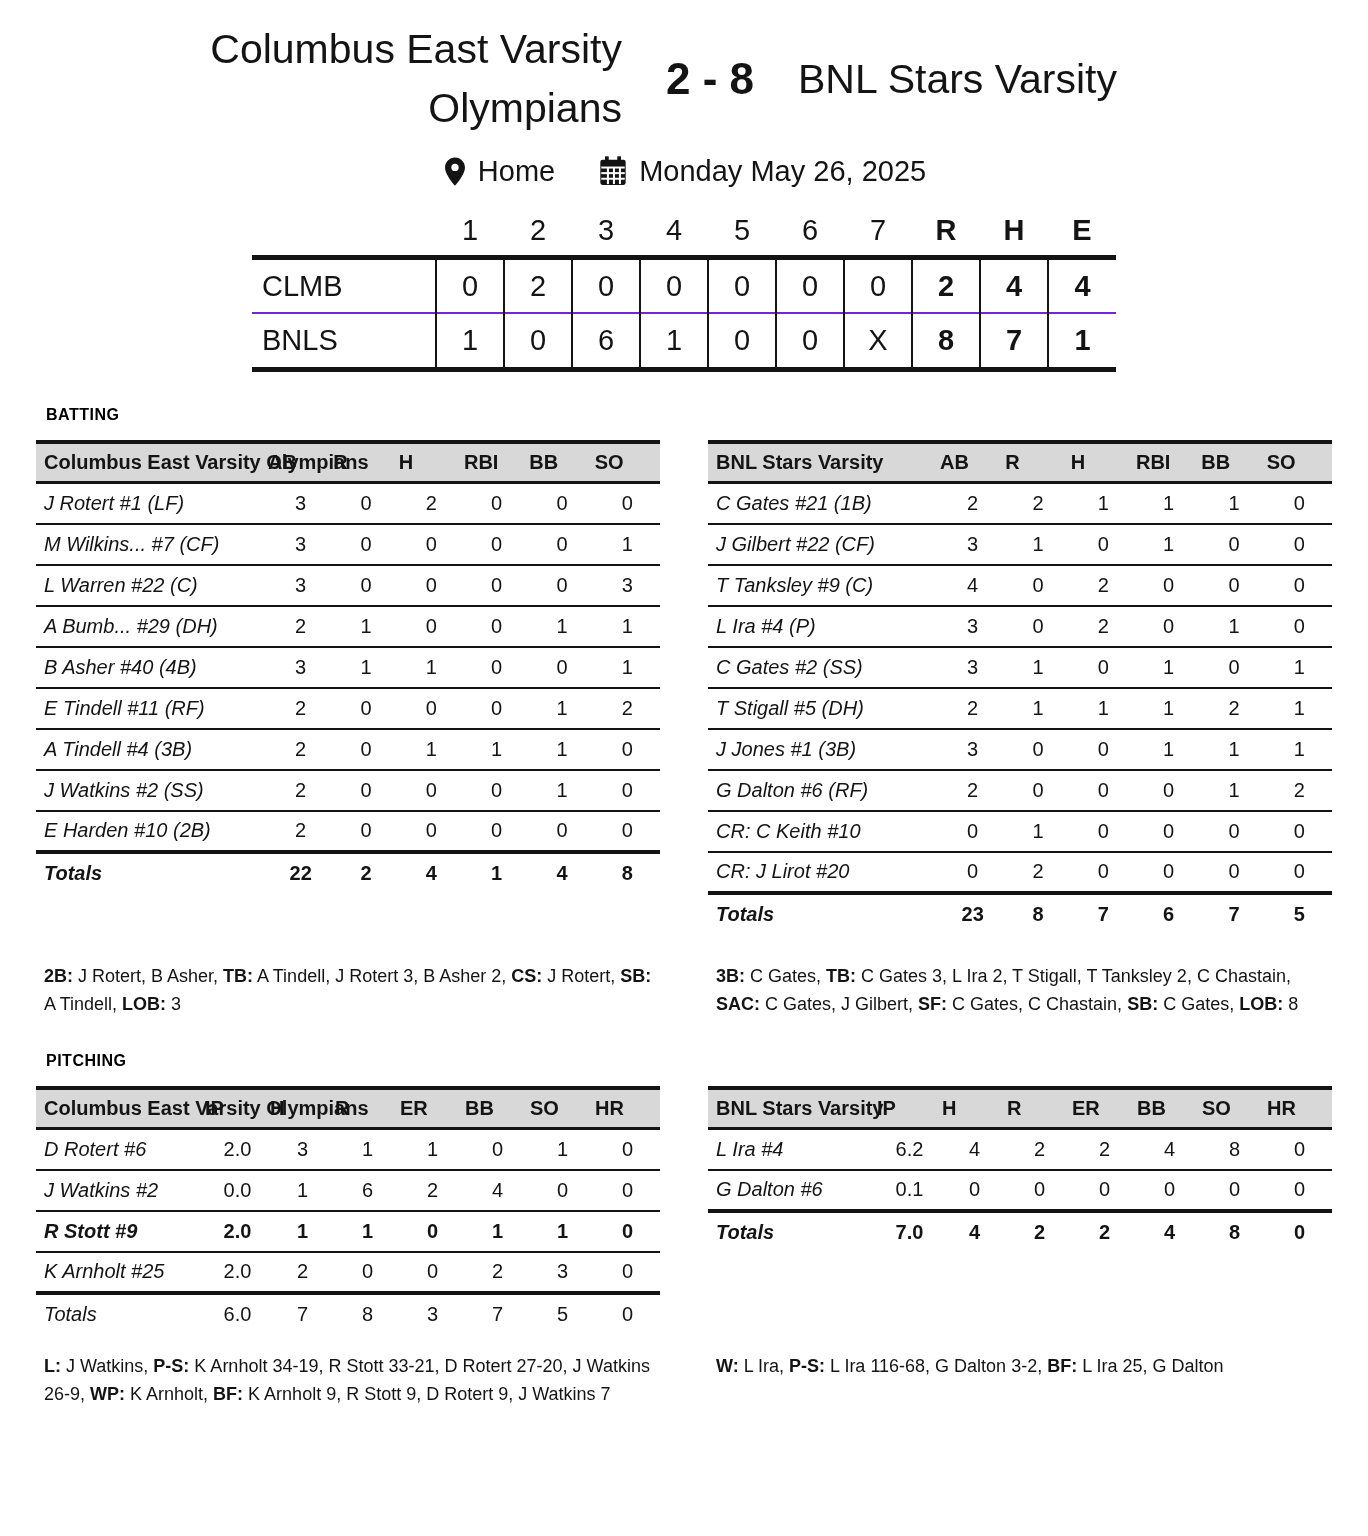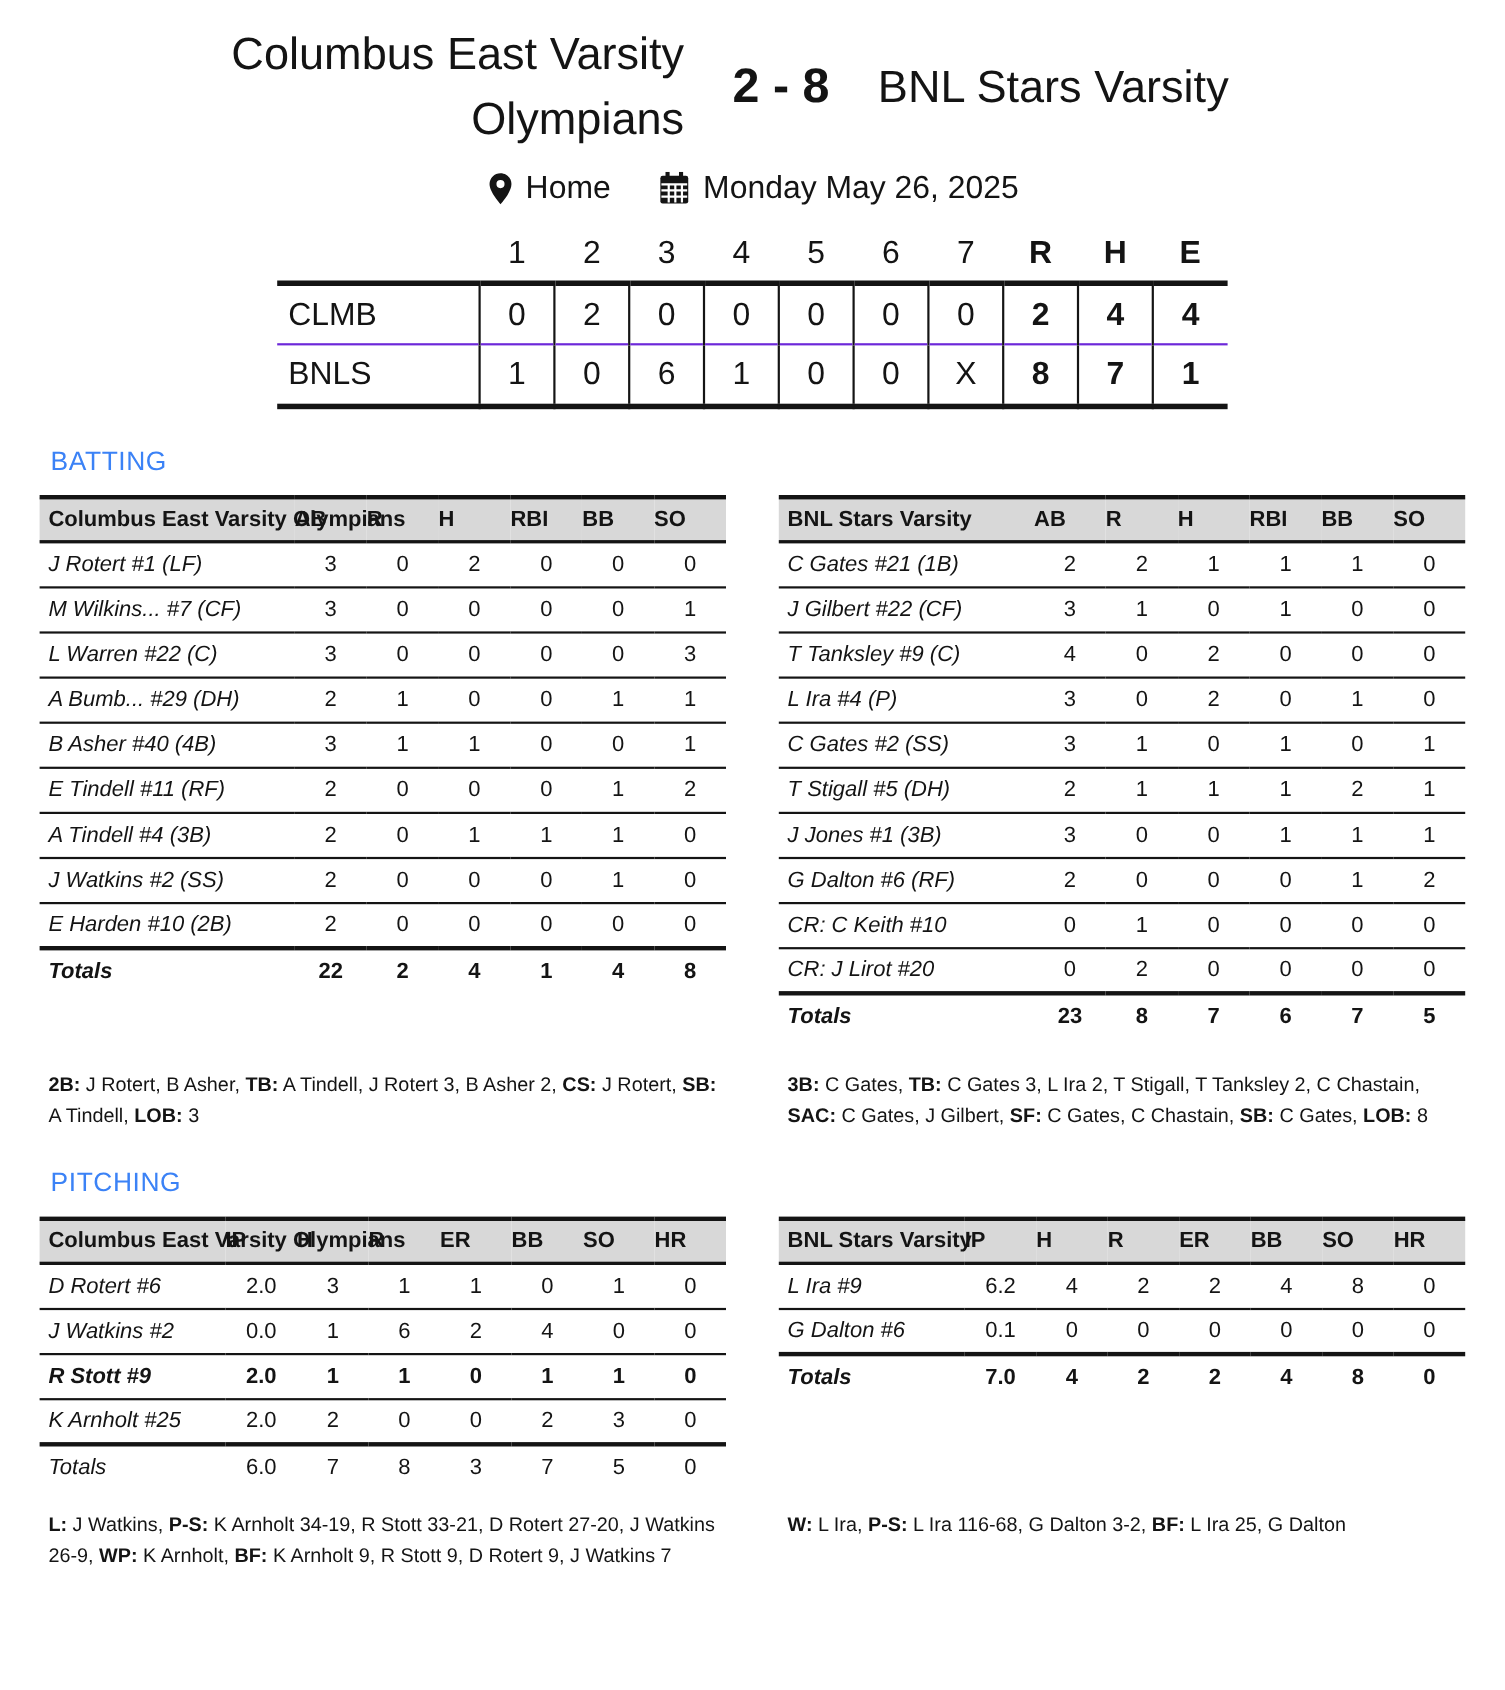"BATTING" .section-label { color: #3b82f6 -> #000000; font-size: 24px -> 16px; font-weight: 400 -> 700 }
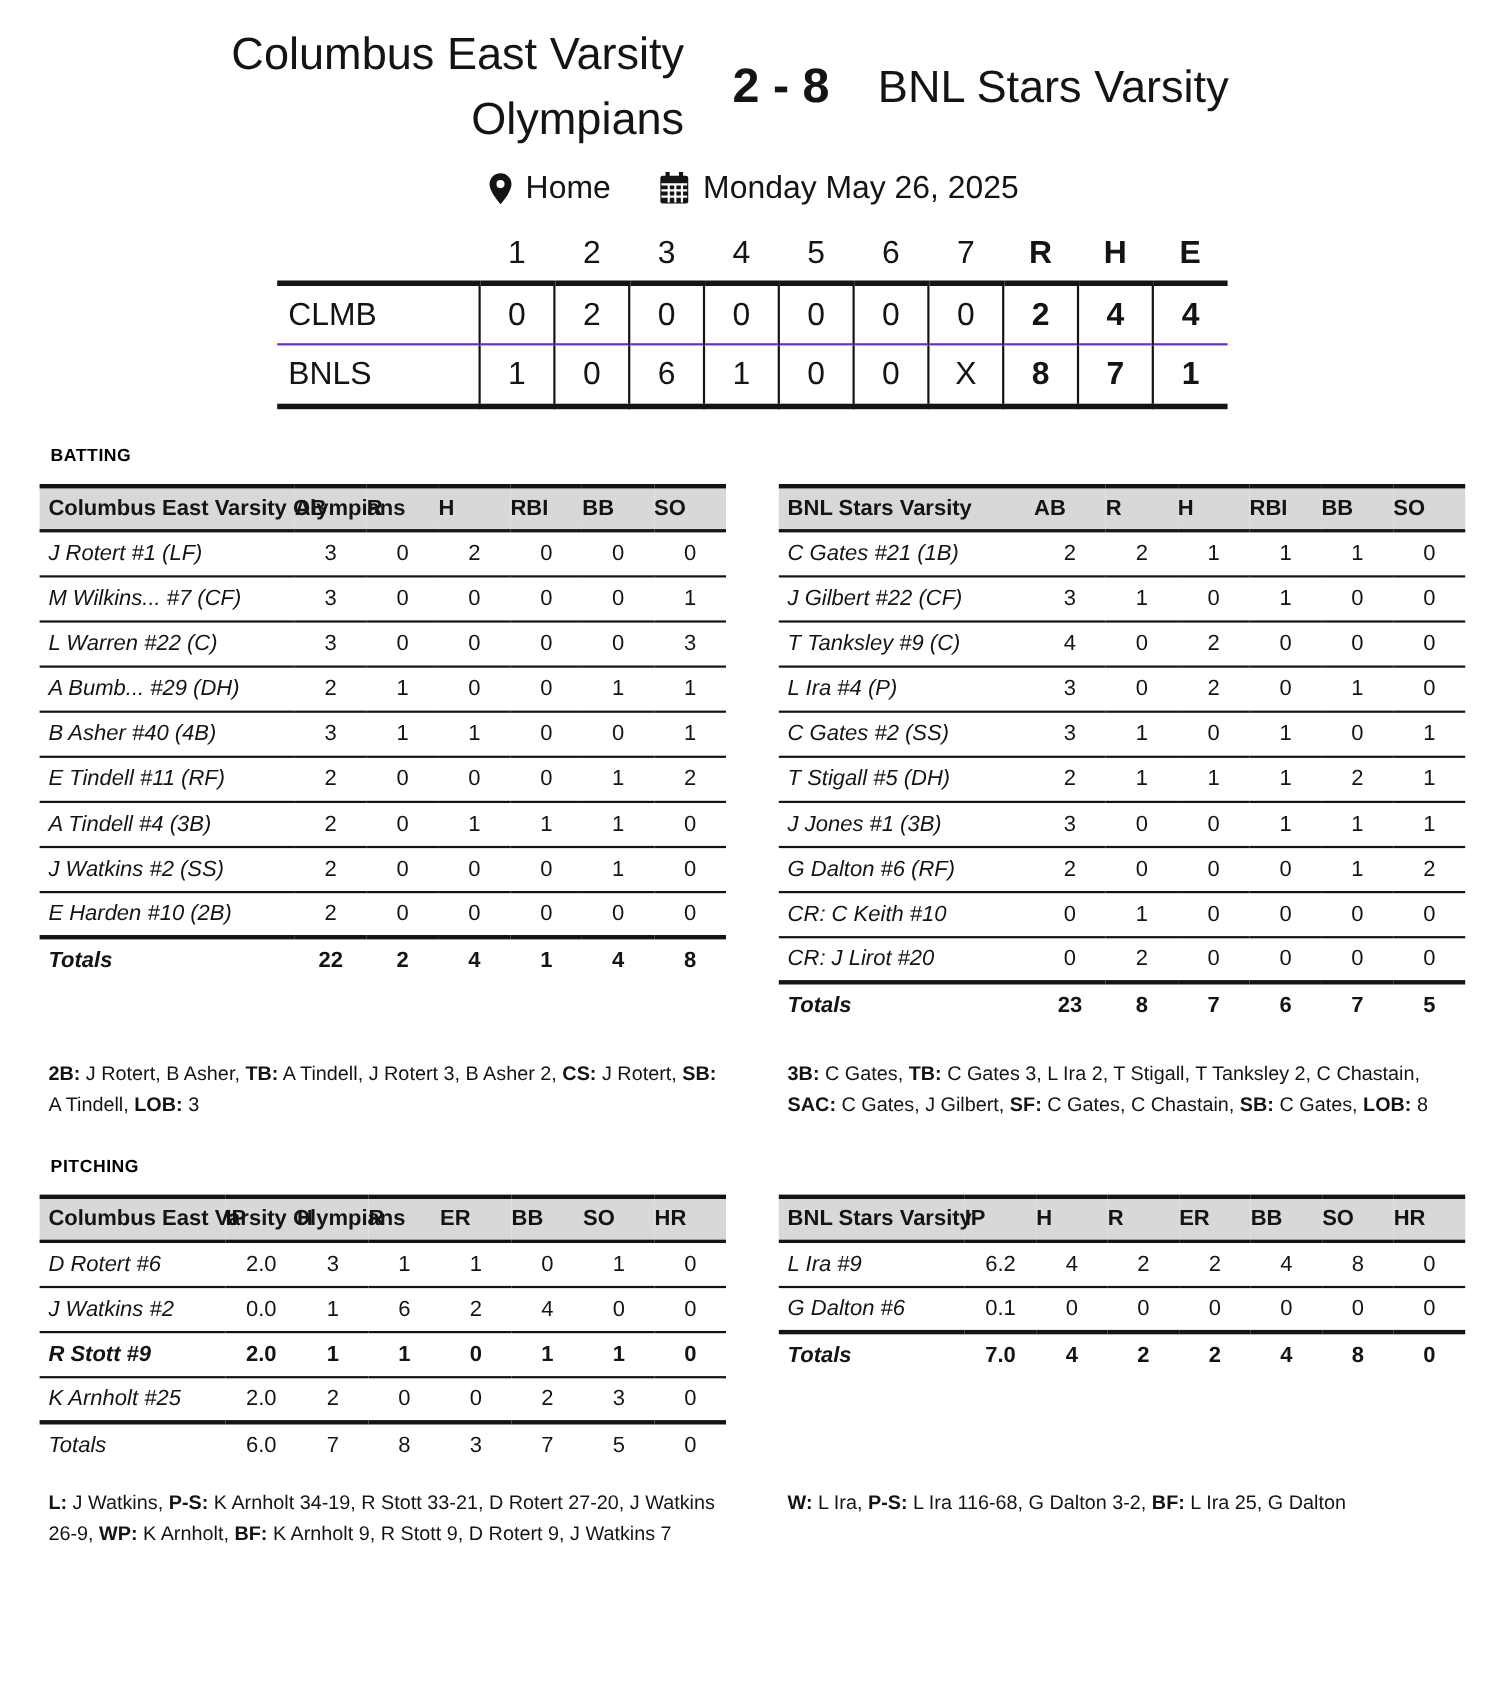"L Ira #9" td.name-cell { text: 9 -> 4 }
